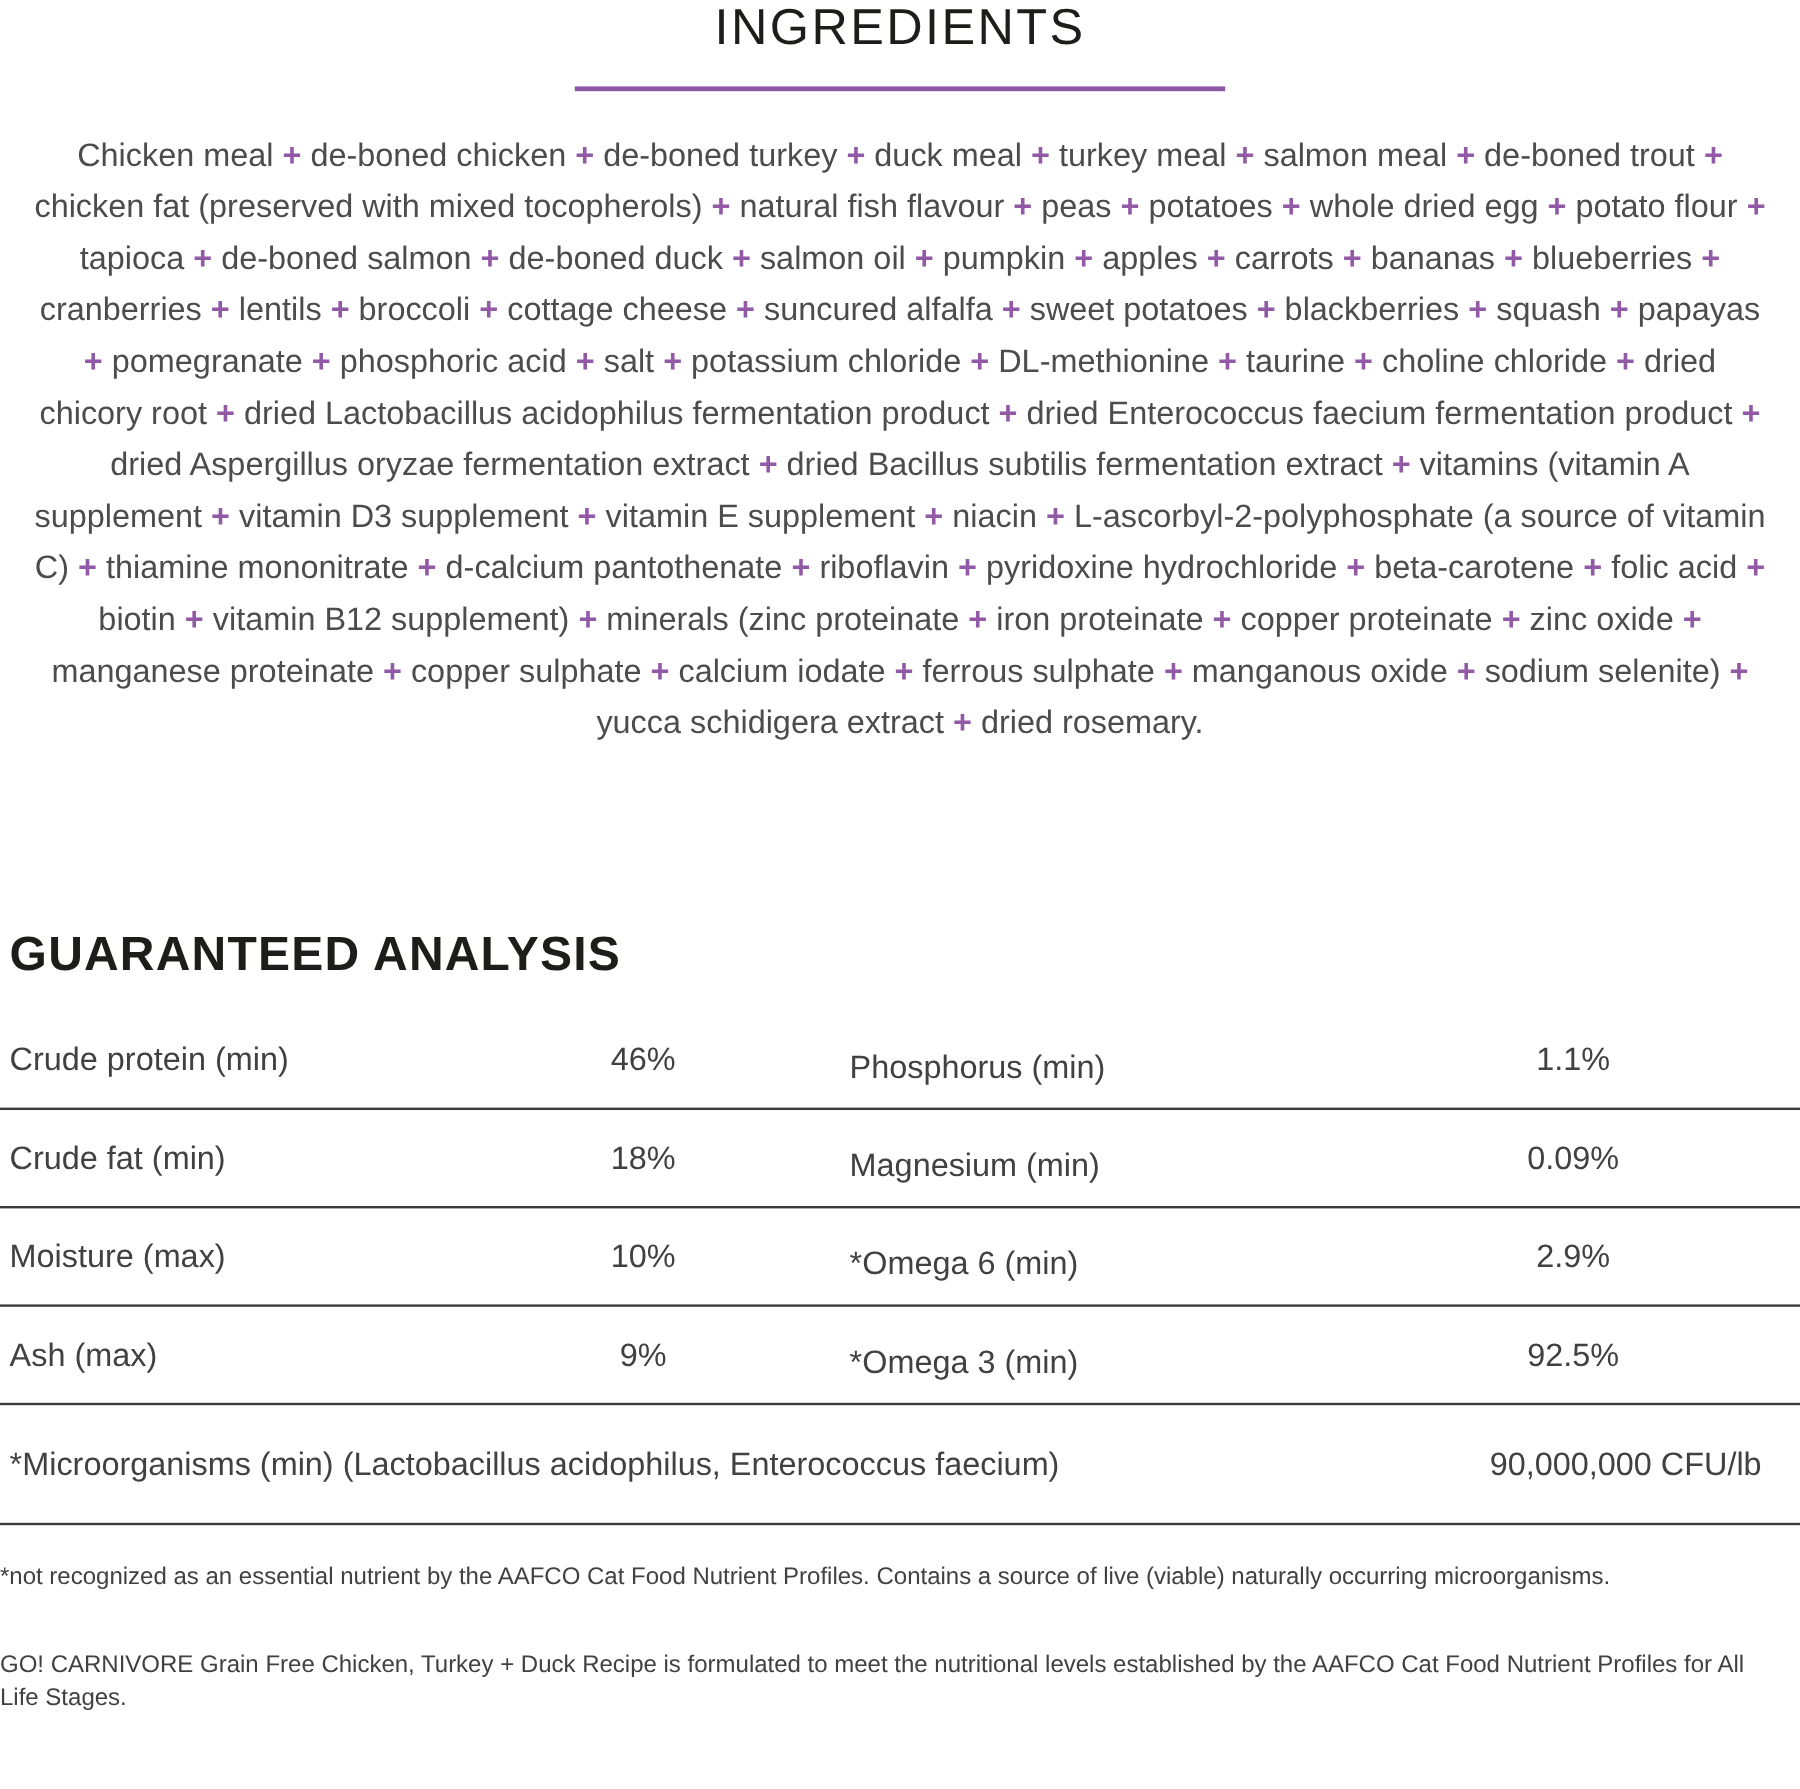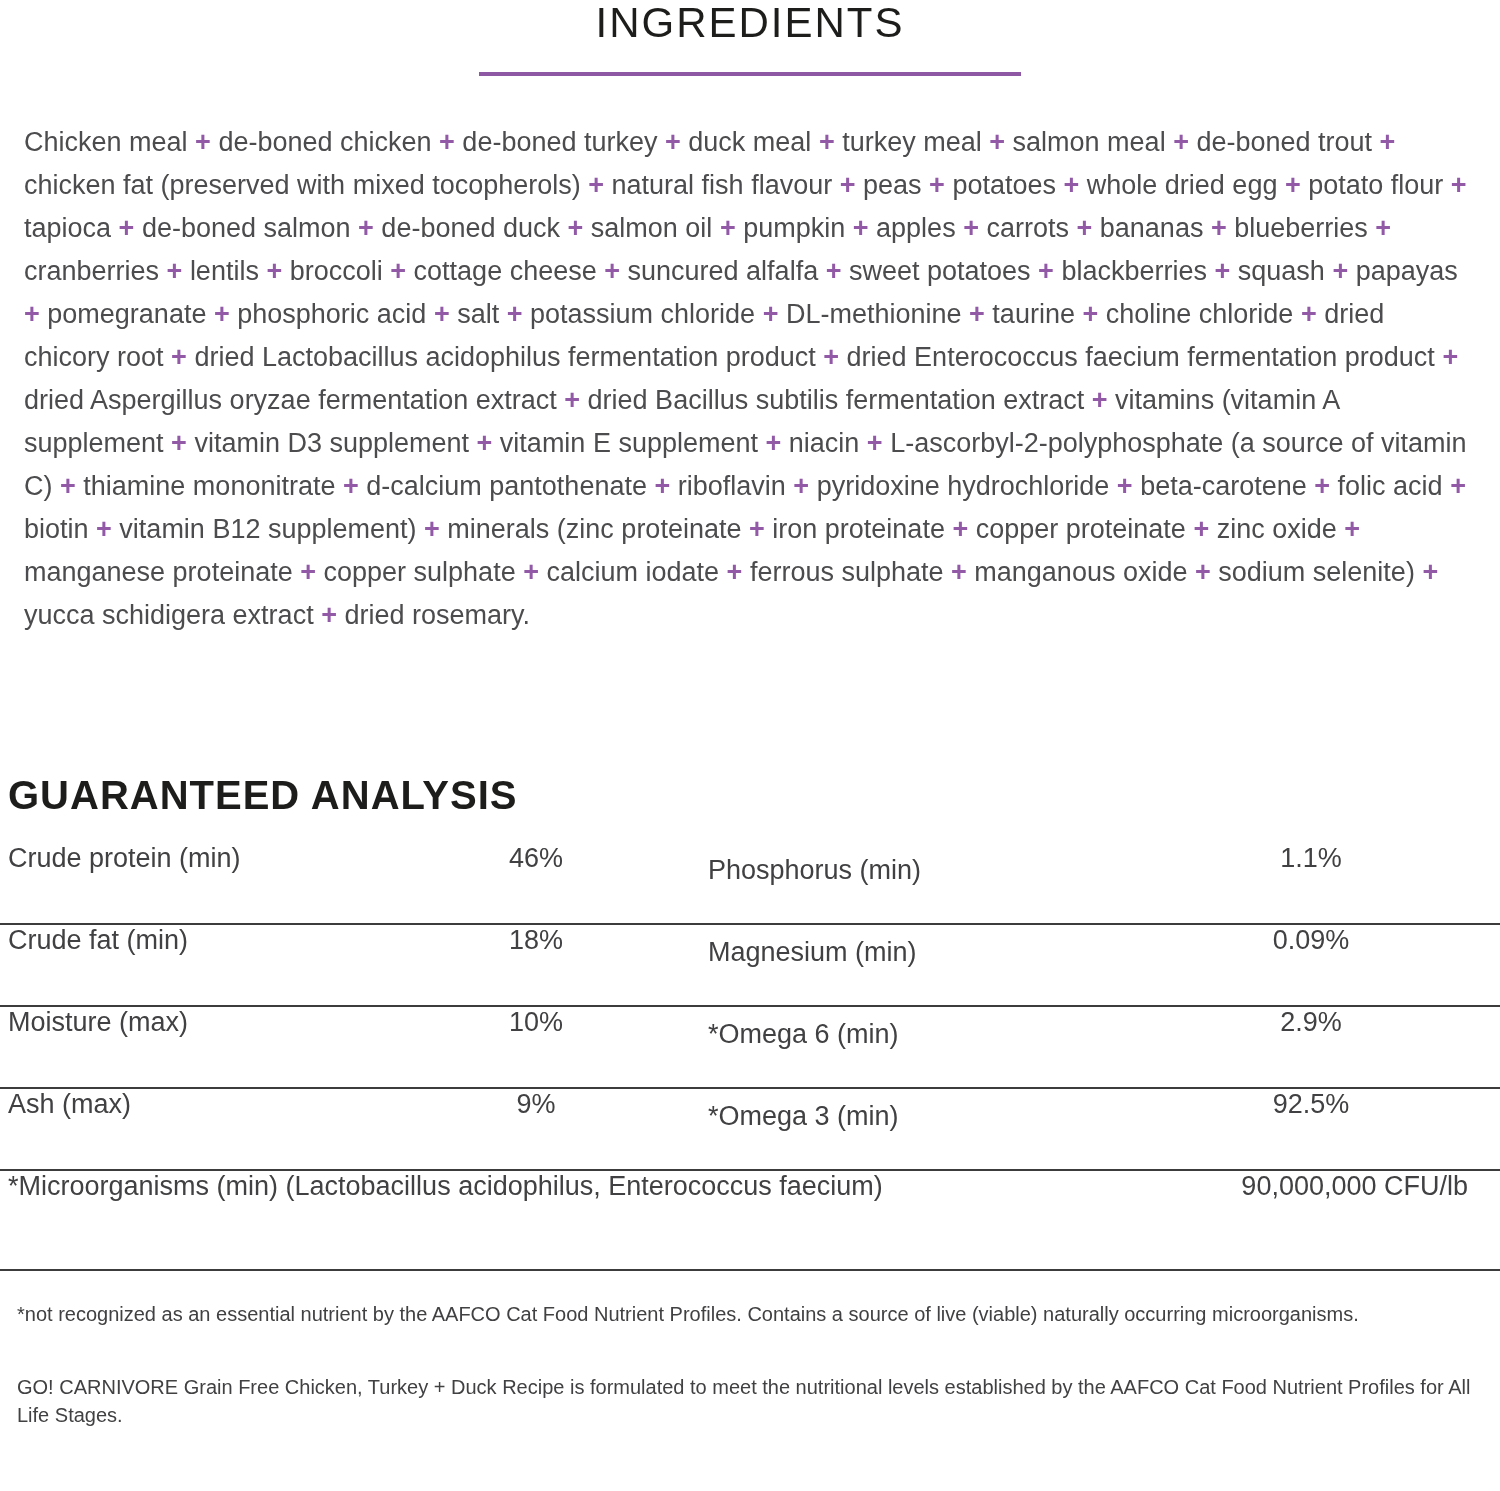"Chicken meal + de-boned chicken" .ingredients { margin: 45px auto 0 -> 32px auto 0; text-align: left -> center }
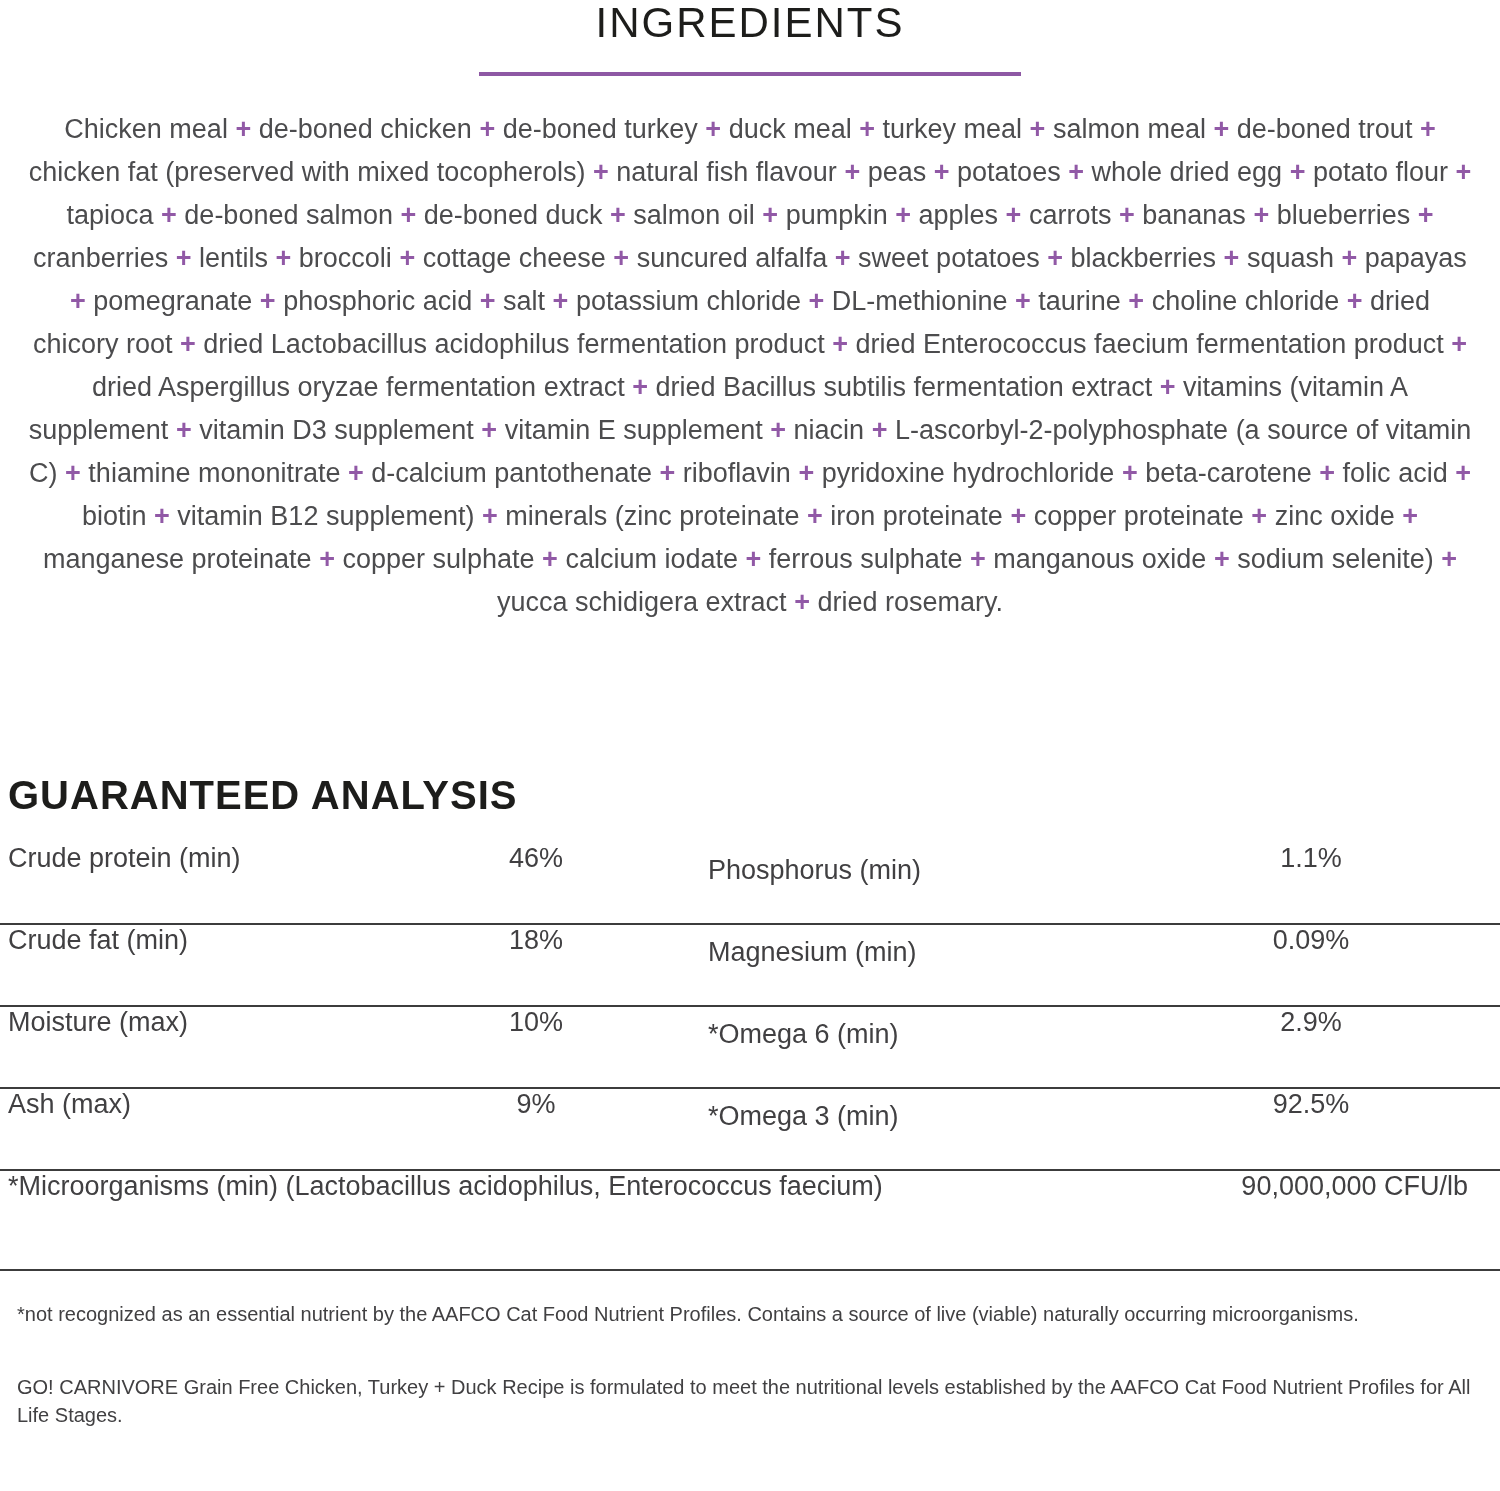"Crude protein (min)" .row { align-items: none -> center }
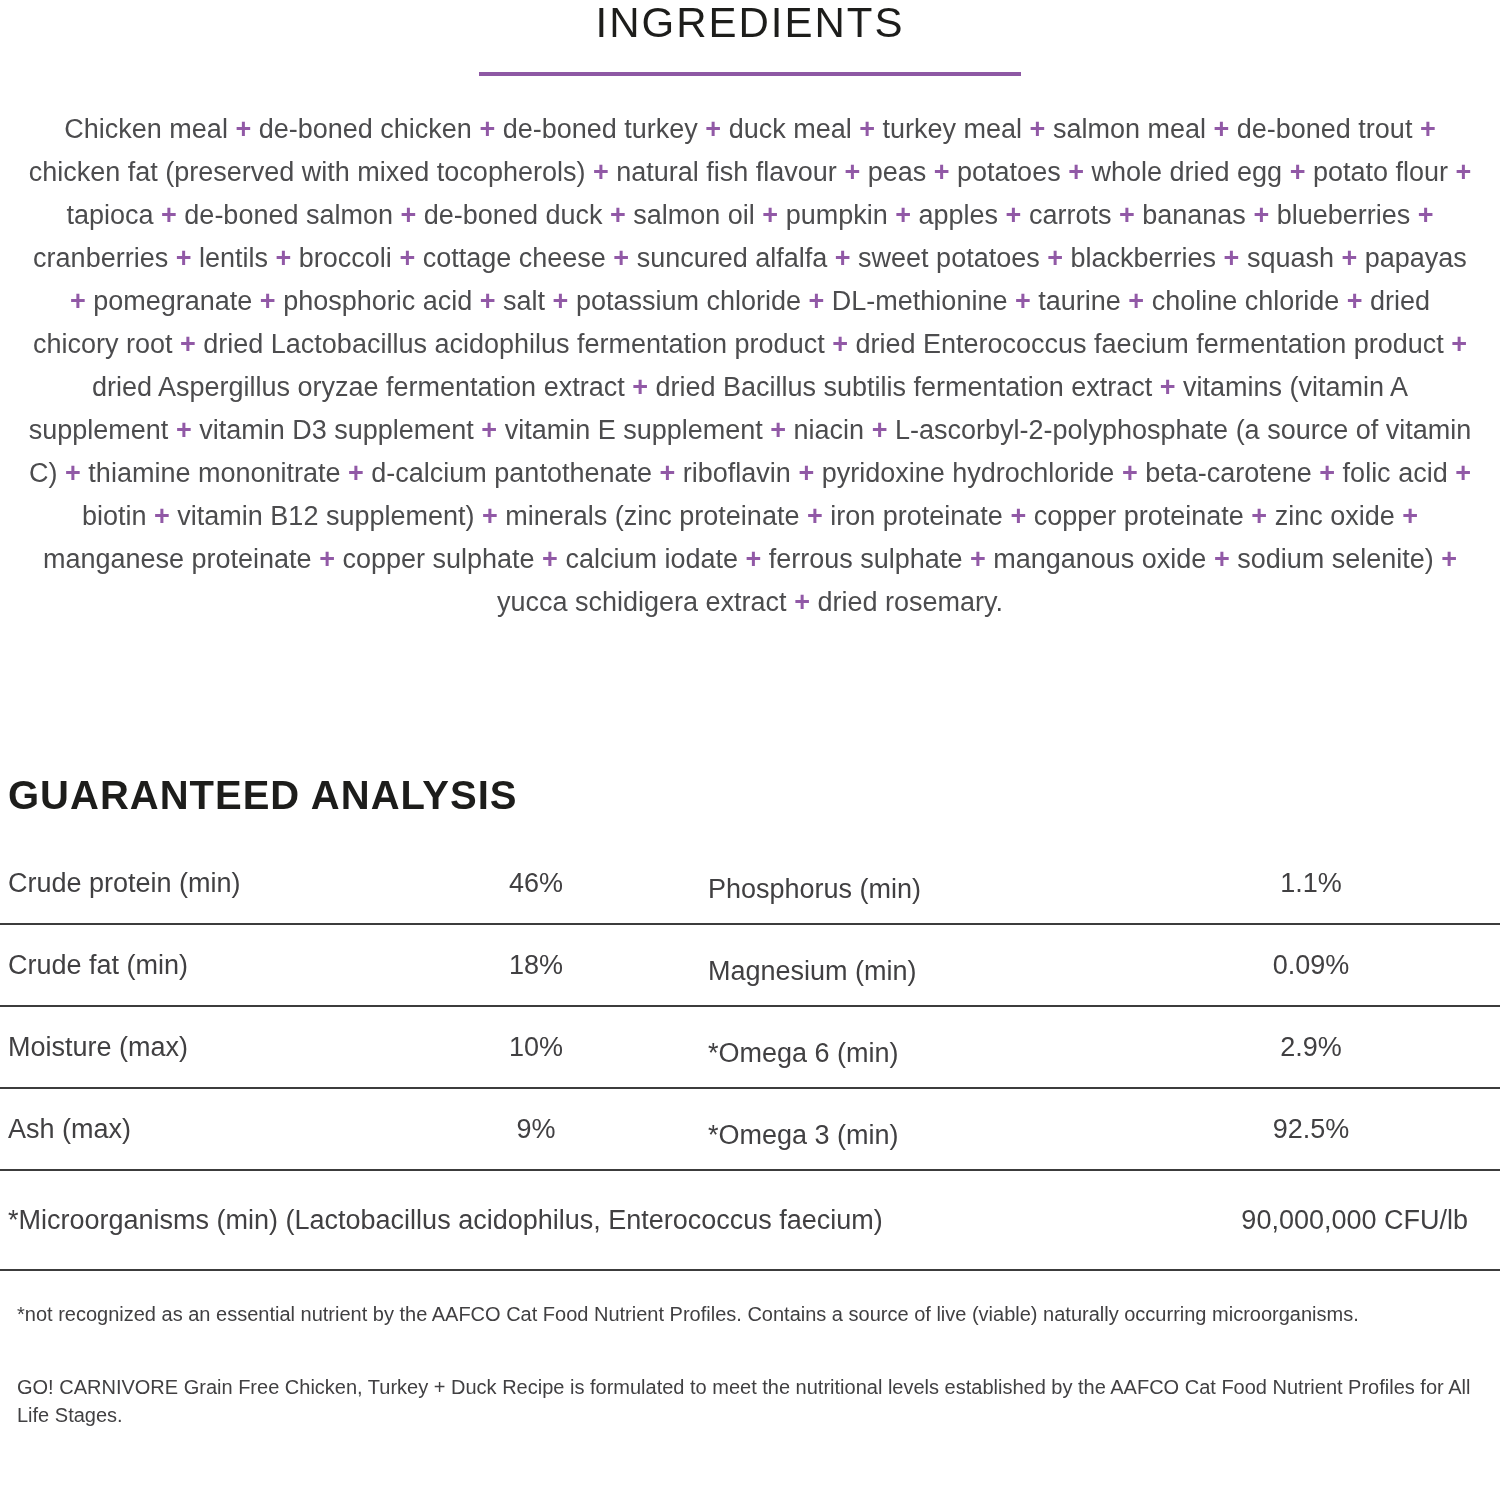"*not recognized as an essential" .fn { margin: 0 17px -> 0 0 }
